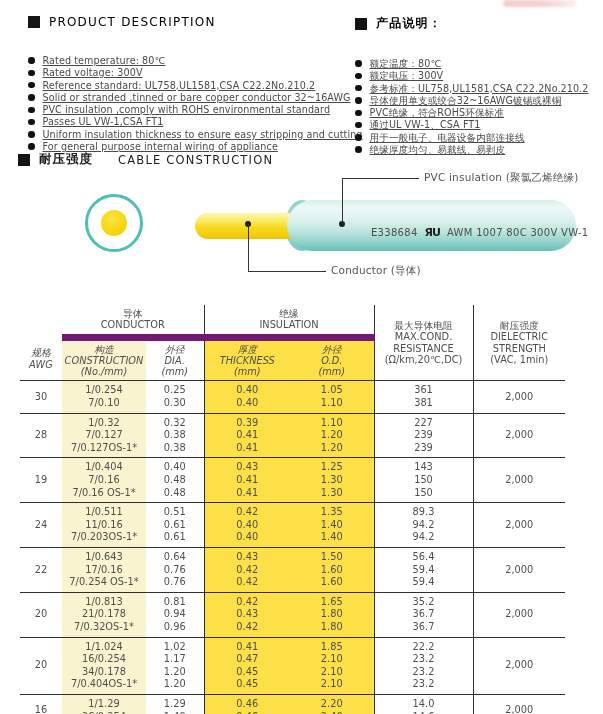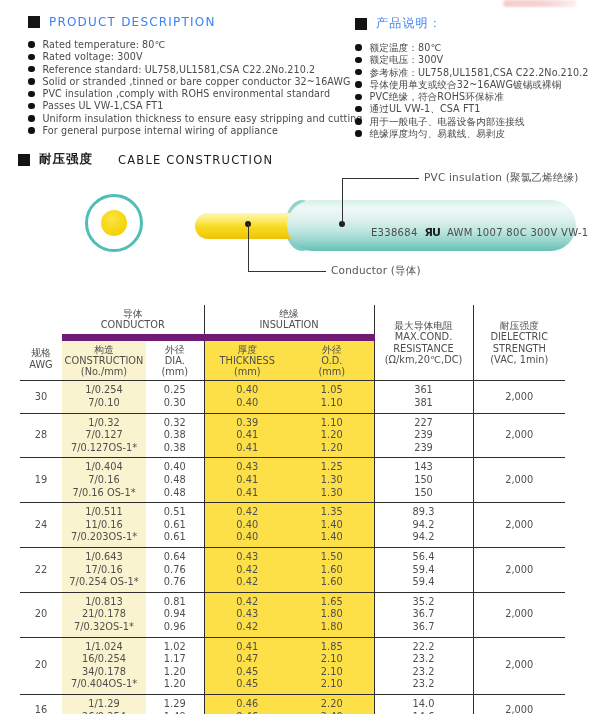"PRODUCT DESCRIPTION" .sec-title .t { color: #3b82f6 -> #000000 }
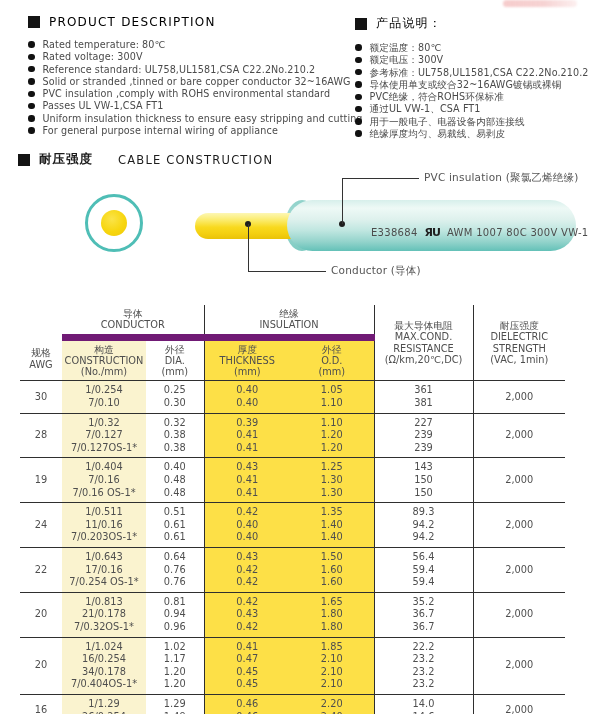"产品说明：" span.t { font-weight: normal -> bold }
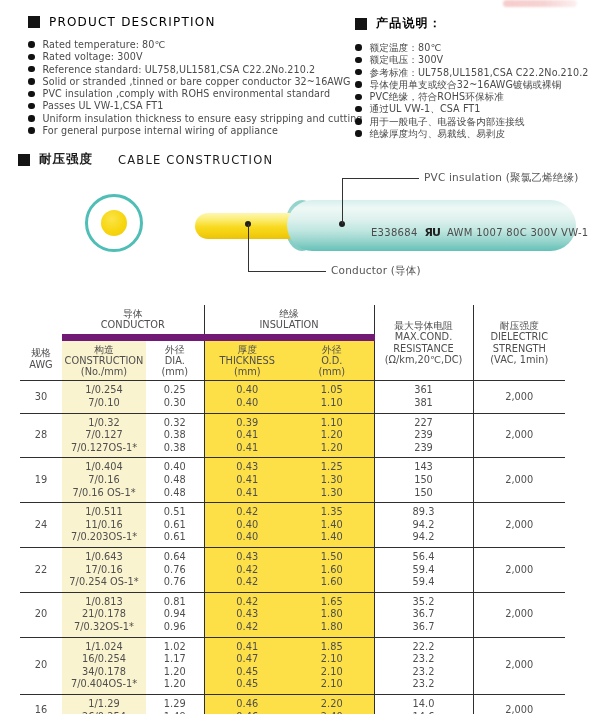"Rated temperature: 80℃" .bullets { margin-top: 10px -> 26px; text-decoration: none -> underline }
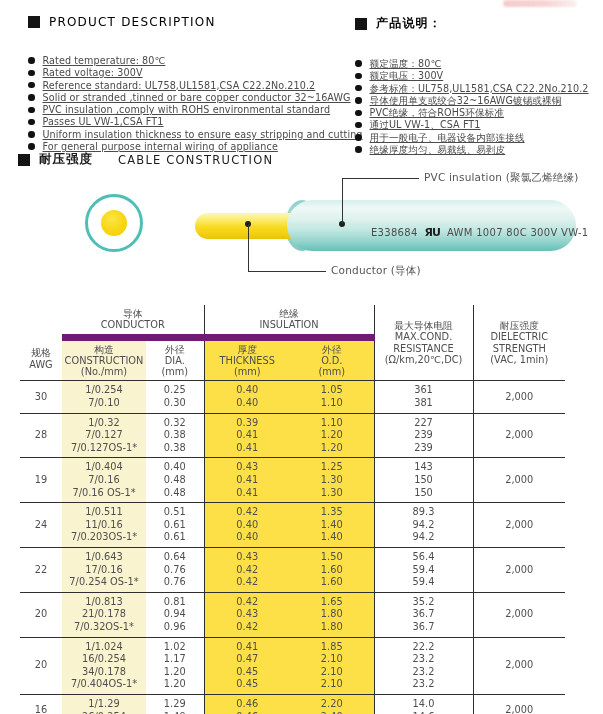"规格" .spec thead tr.cols th { font-style: none -> italic }
